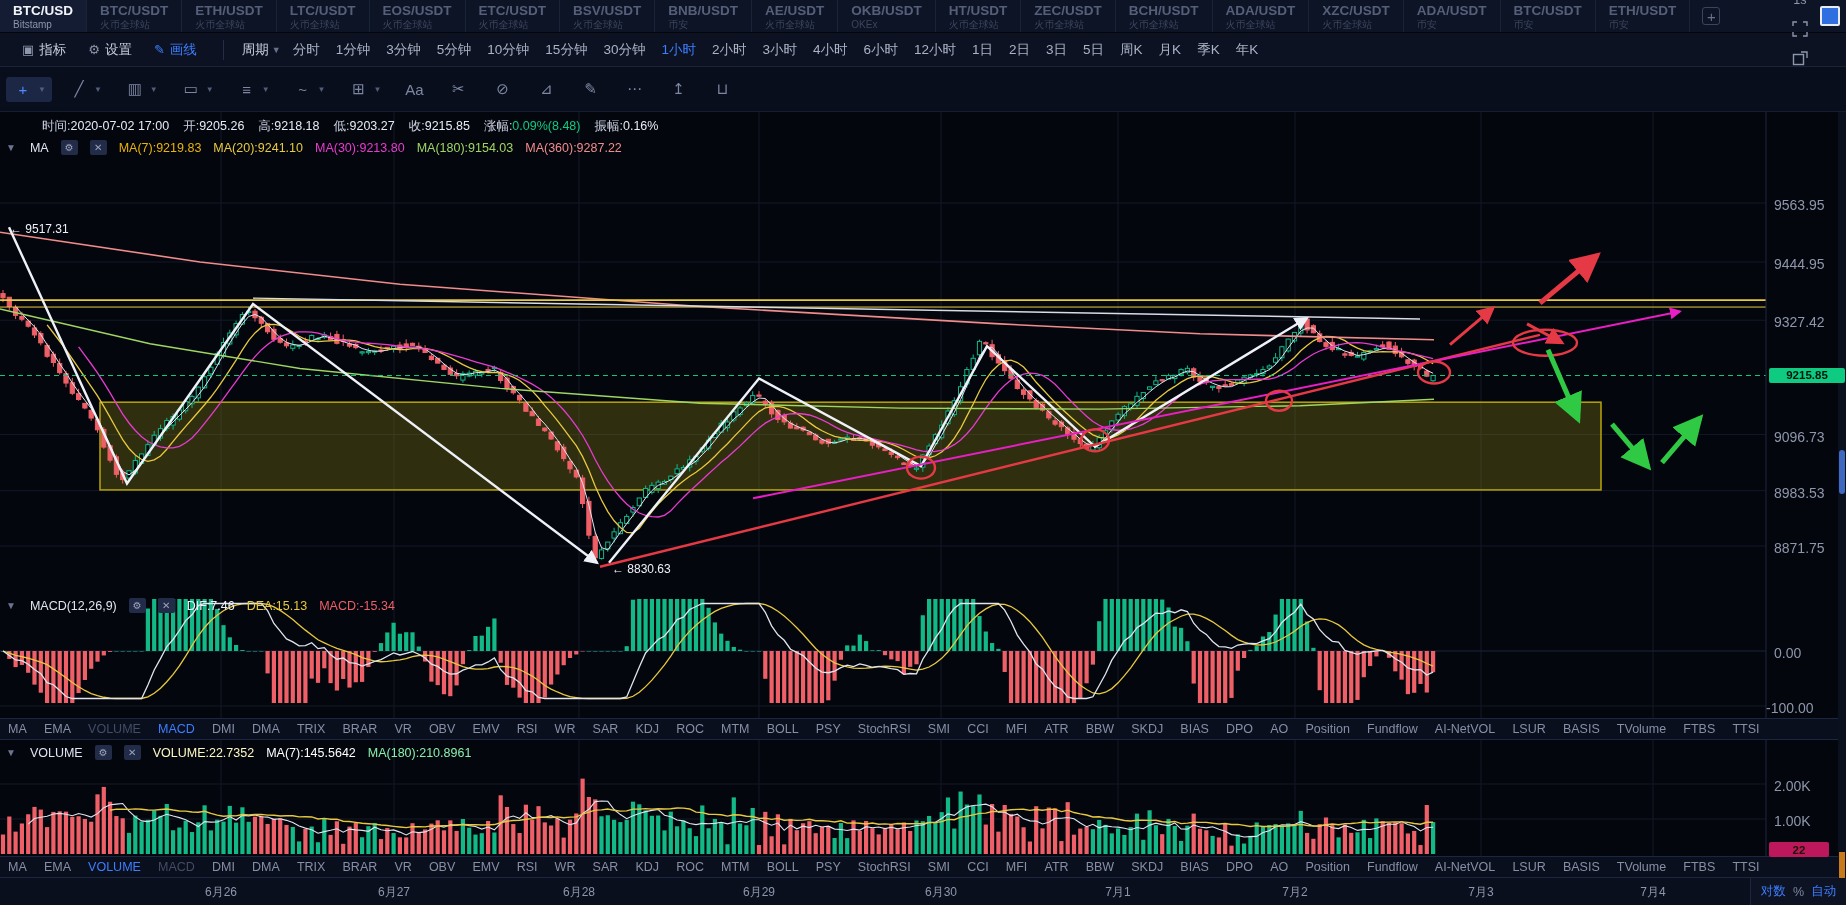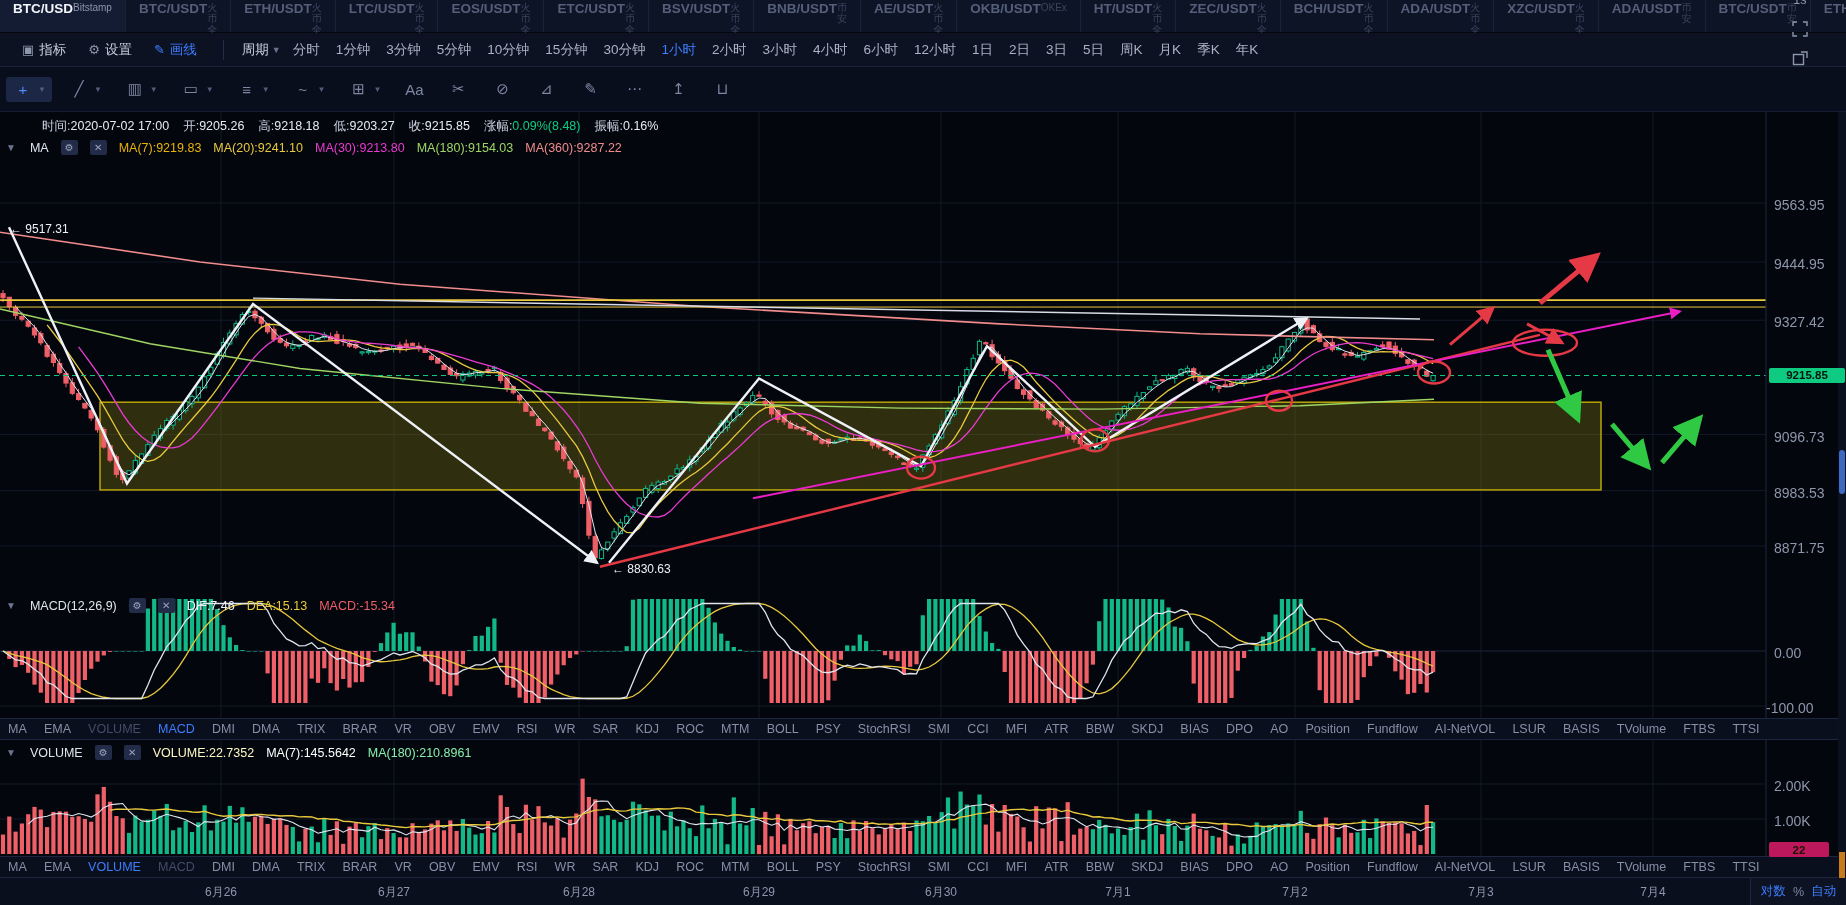"BTC/USD" .symtab { flex-direction: row -> column }
